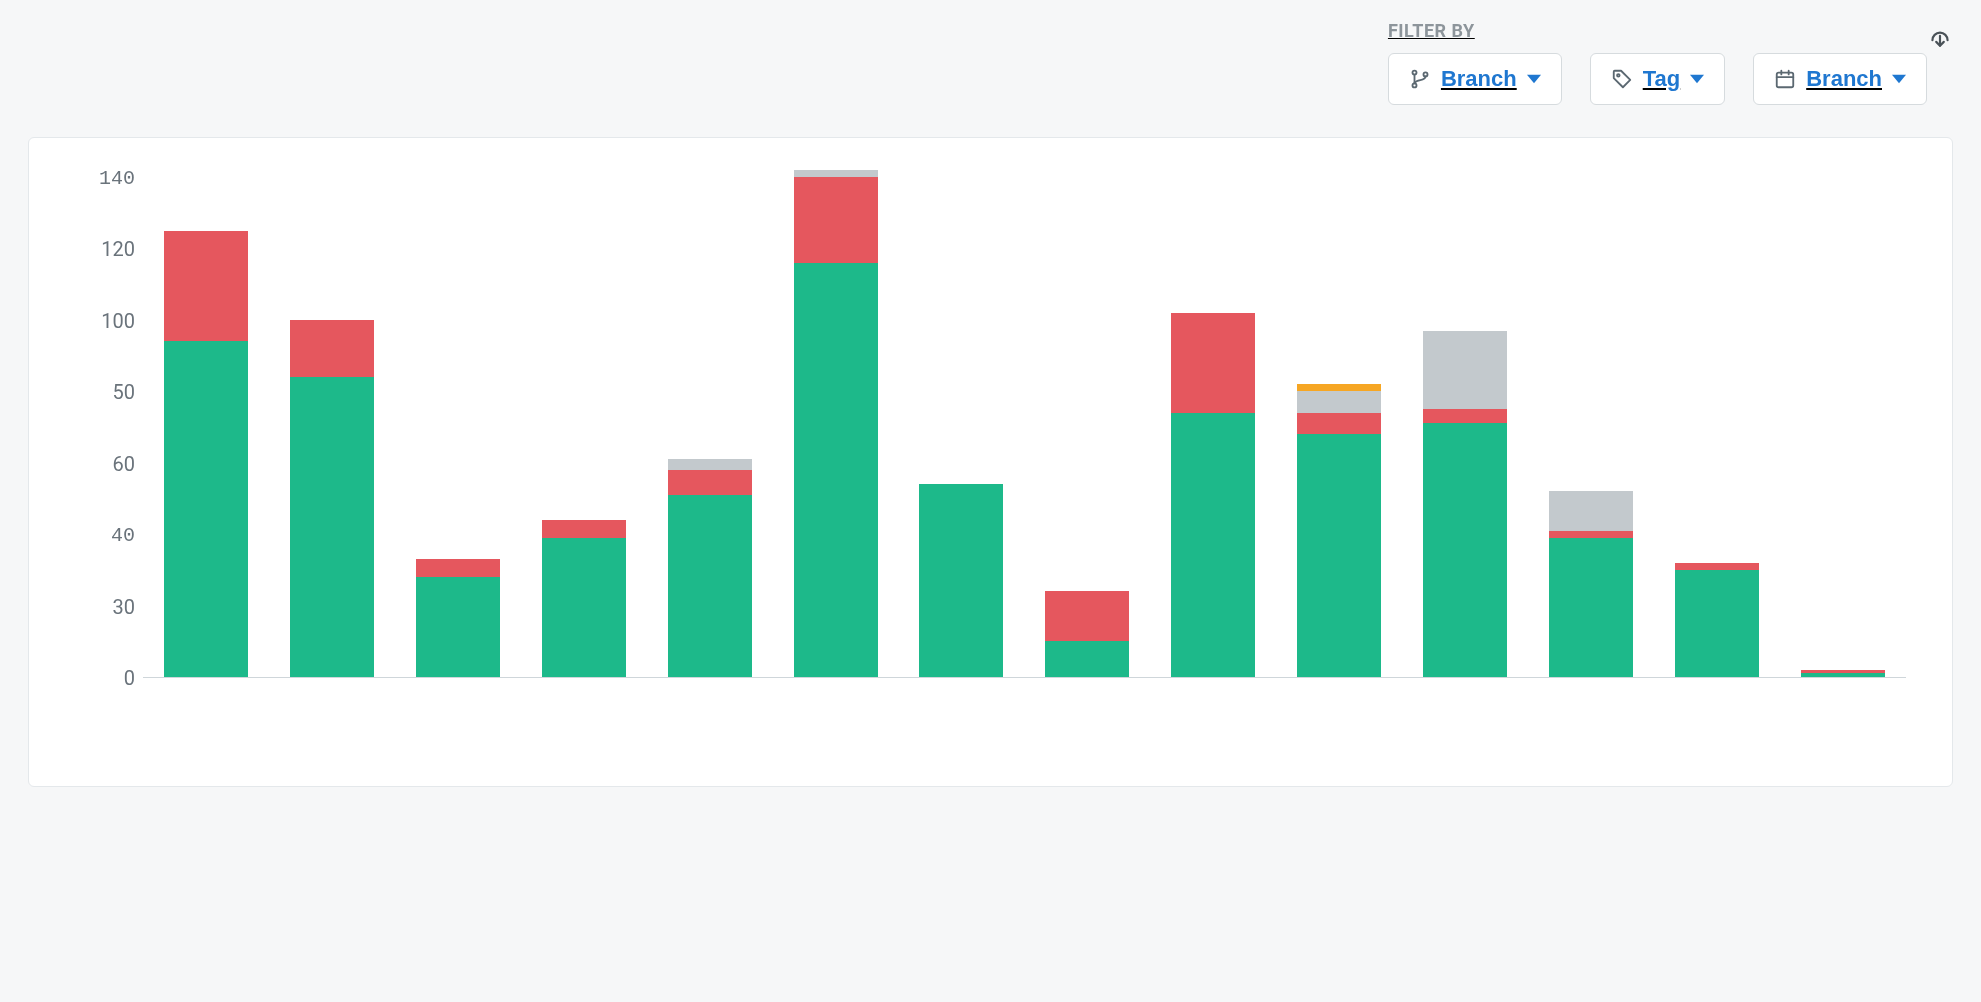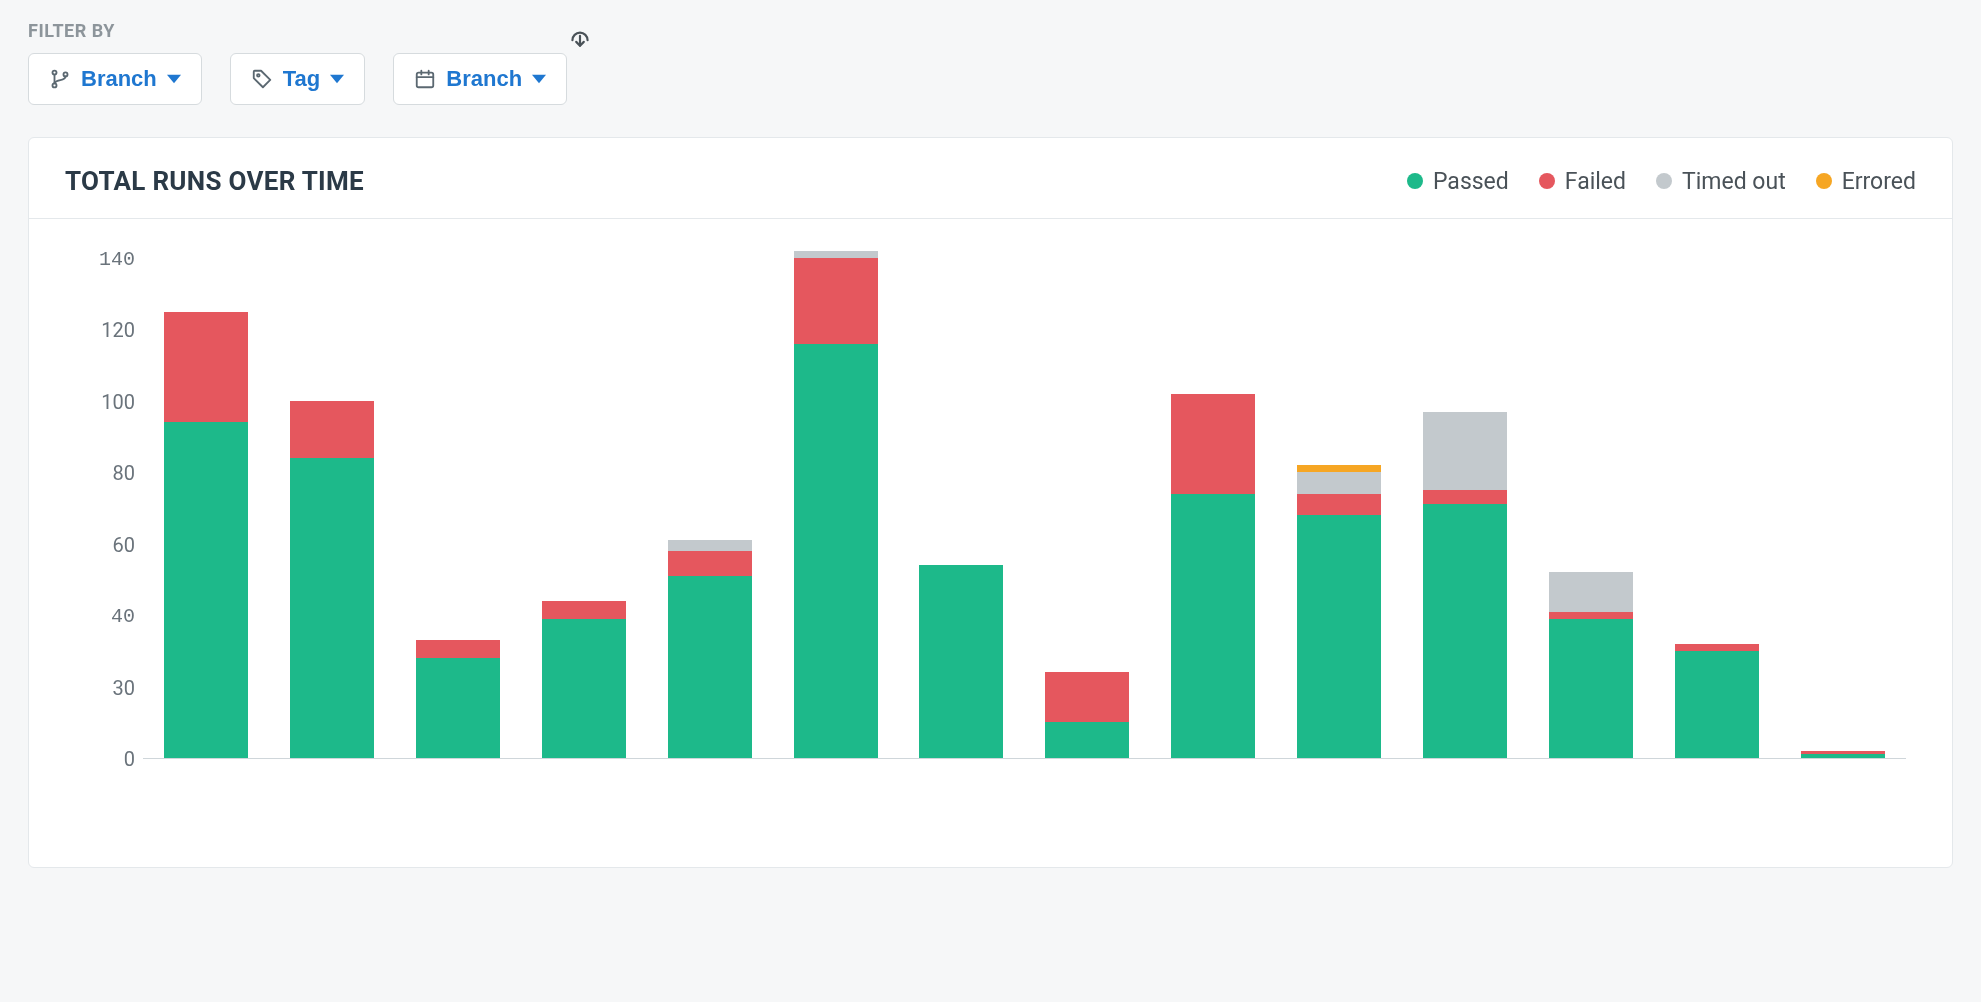"FILTER BY" .page-header { justify-content: flex-start -> flex-end; text-decoration: none -> underline }
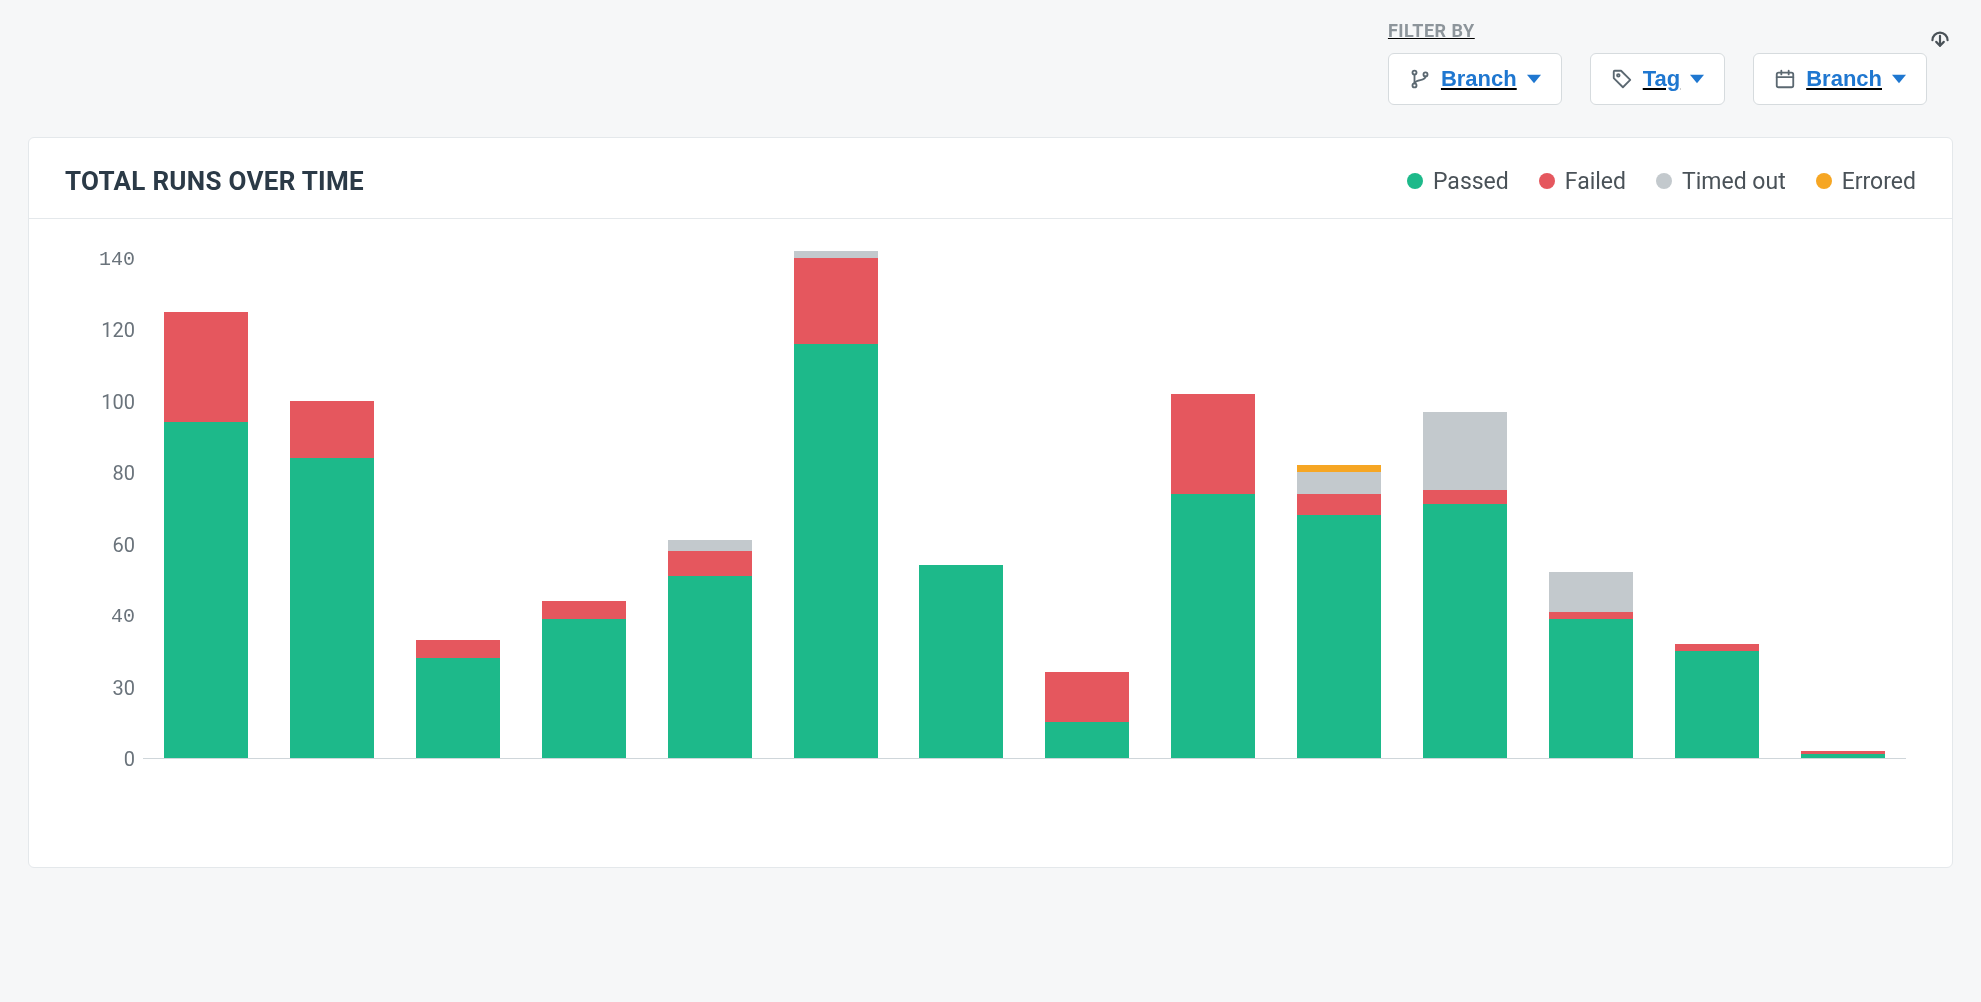"TOTAL RUNS OVER TIME" div.card-header { html: <div> <div>TOTAL RUNS OVER TIME</div> <div> <div> <span></span> <span>Passed</span> </div> <div> <span></span> <span>Failed</span> </div> <div> <span></span> <span>Timed out</span> </div> <div> <span></span> <span>Errored</span> </div> </div> </div> -> none }
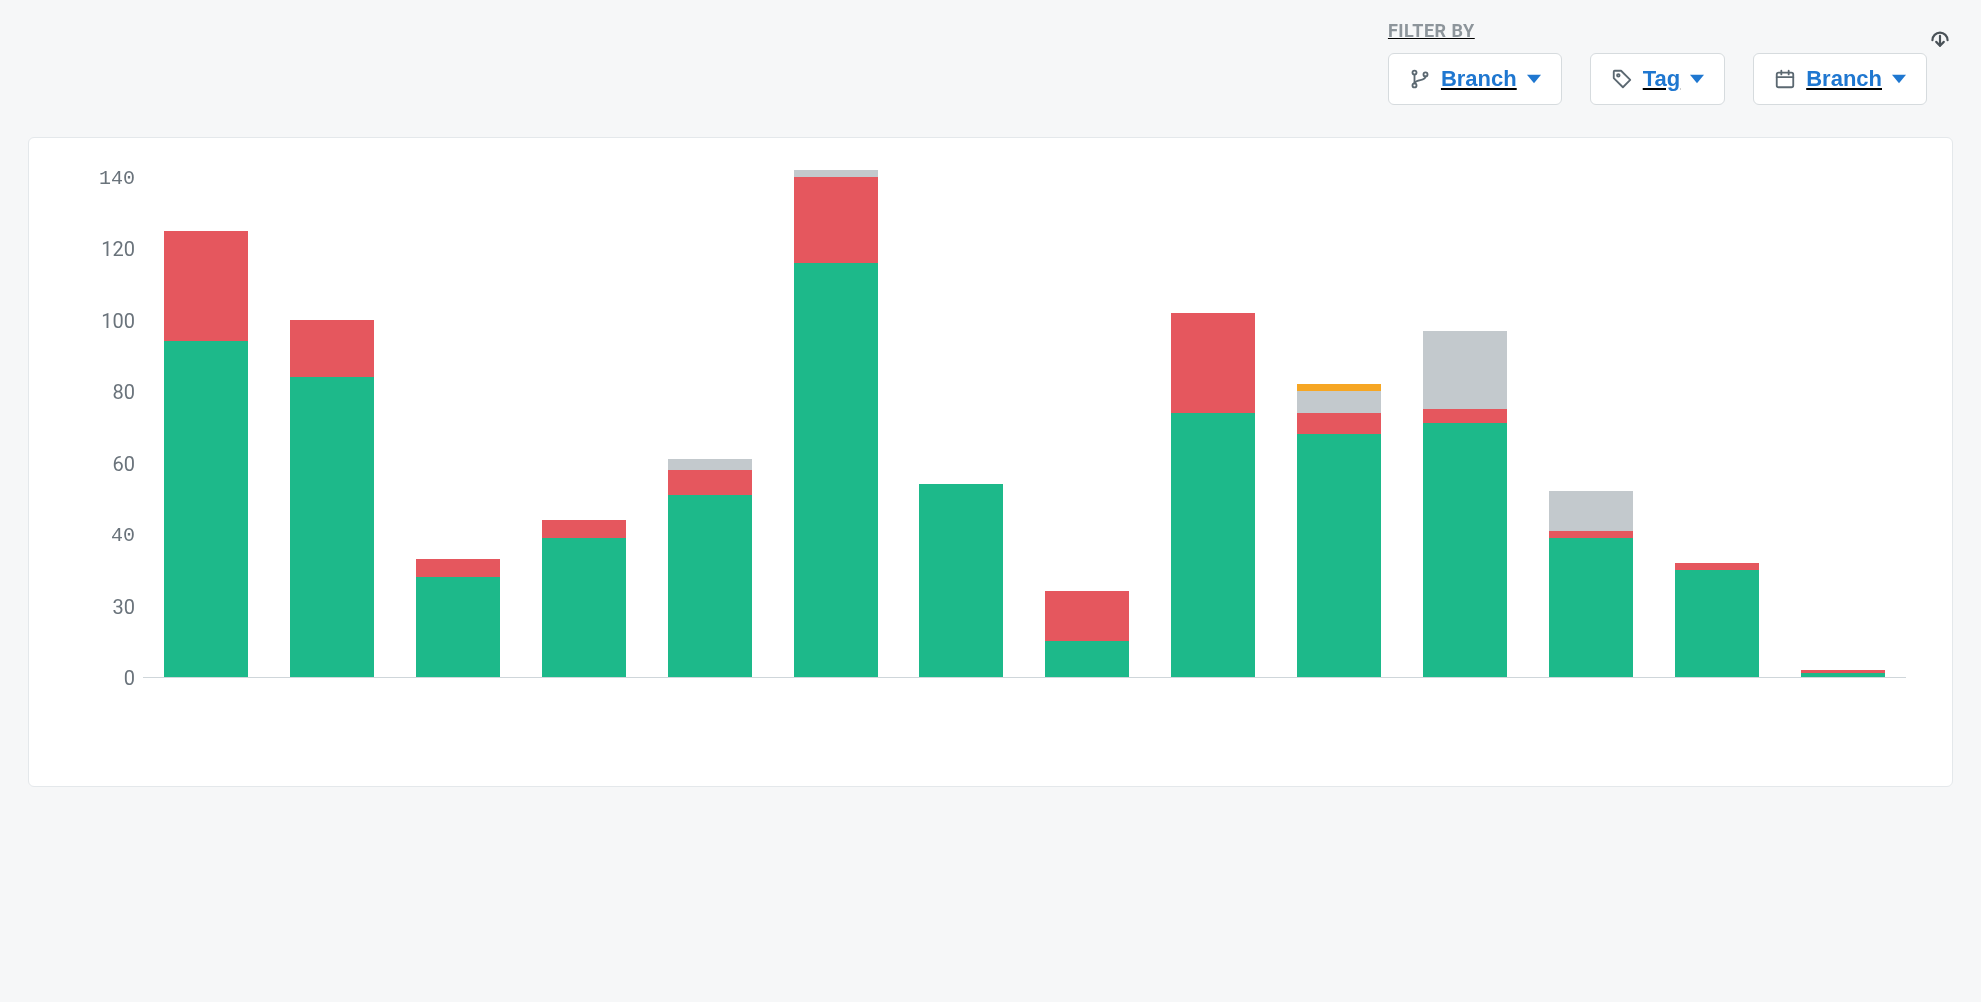"80" div.y-tick { text: 80 -> 50 }
